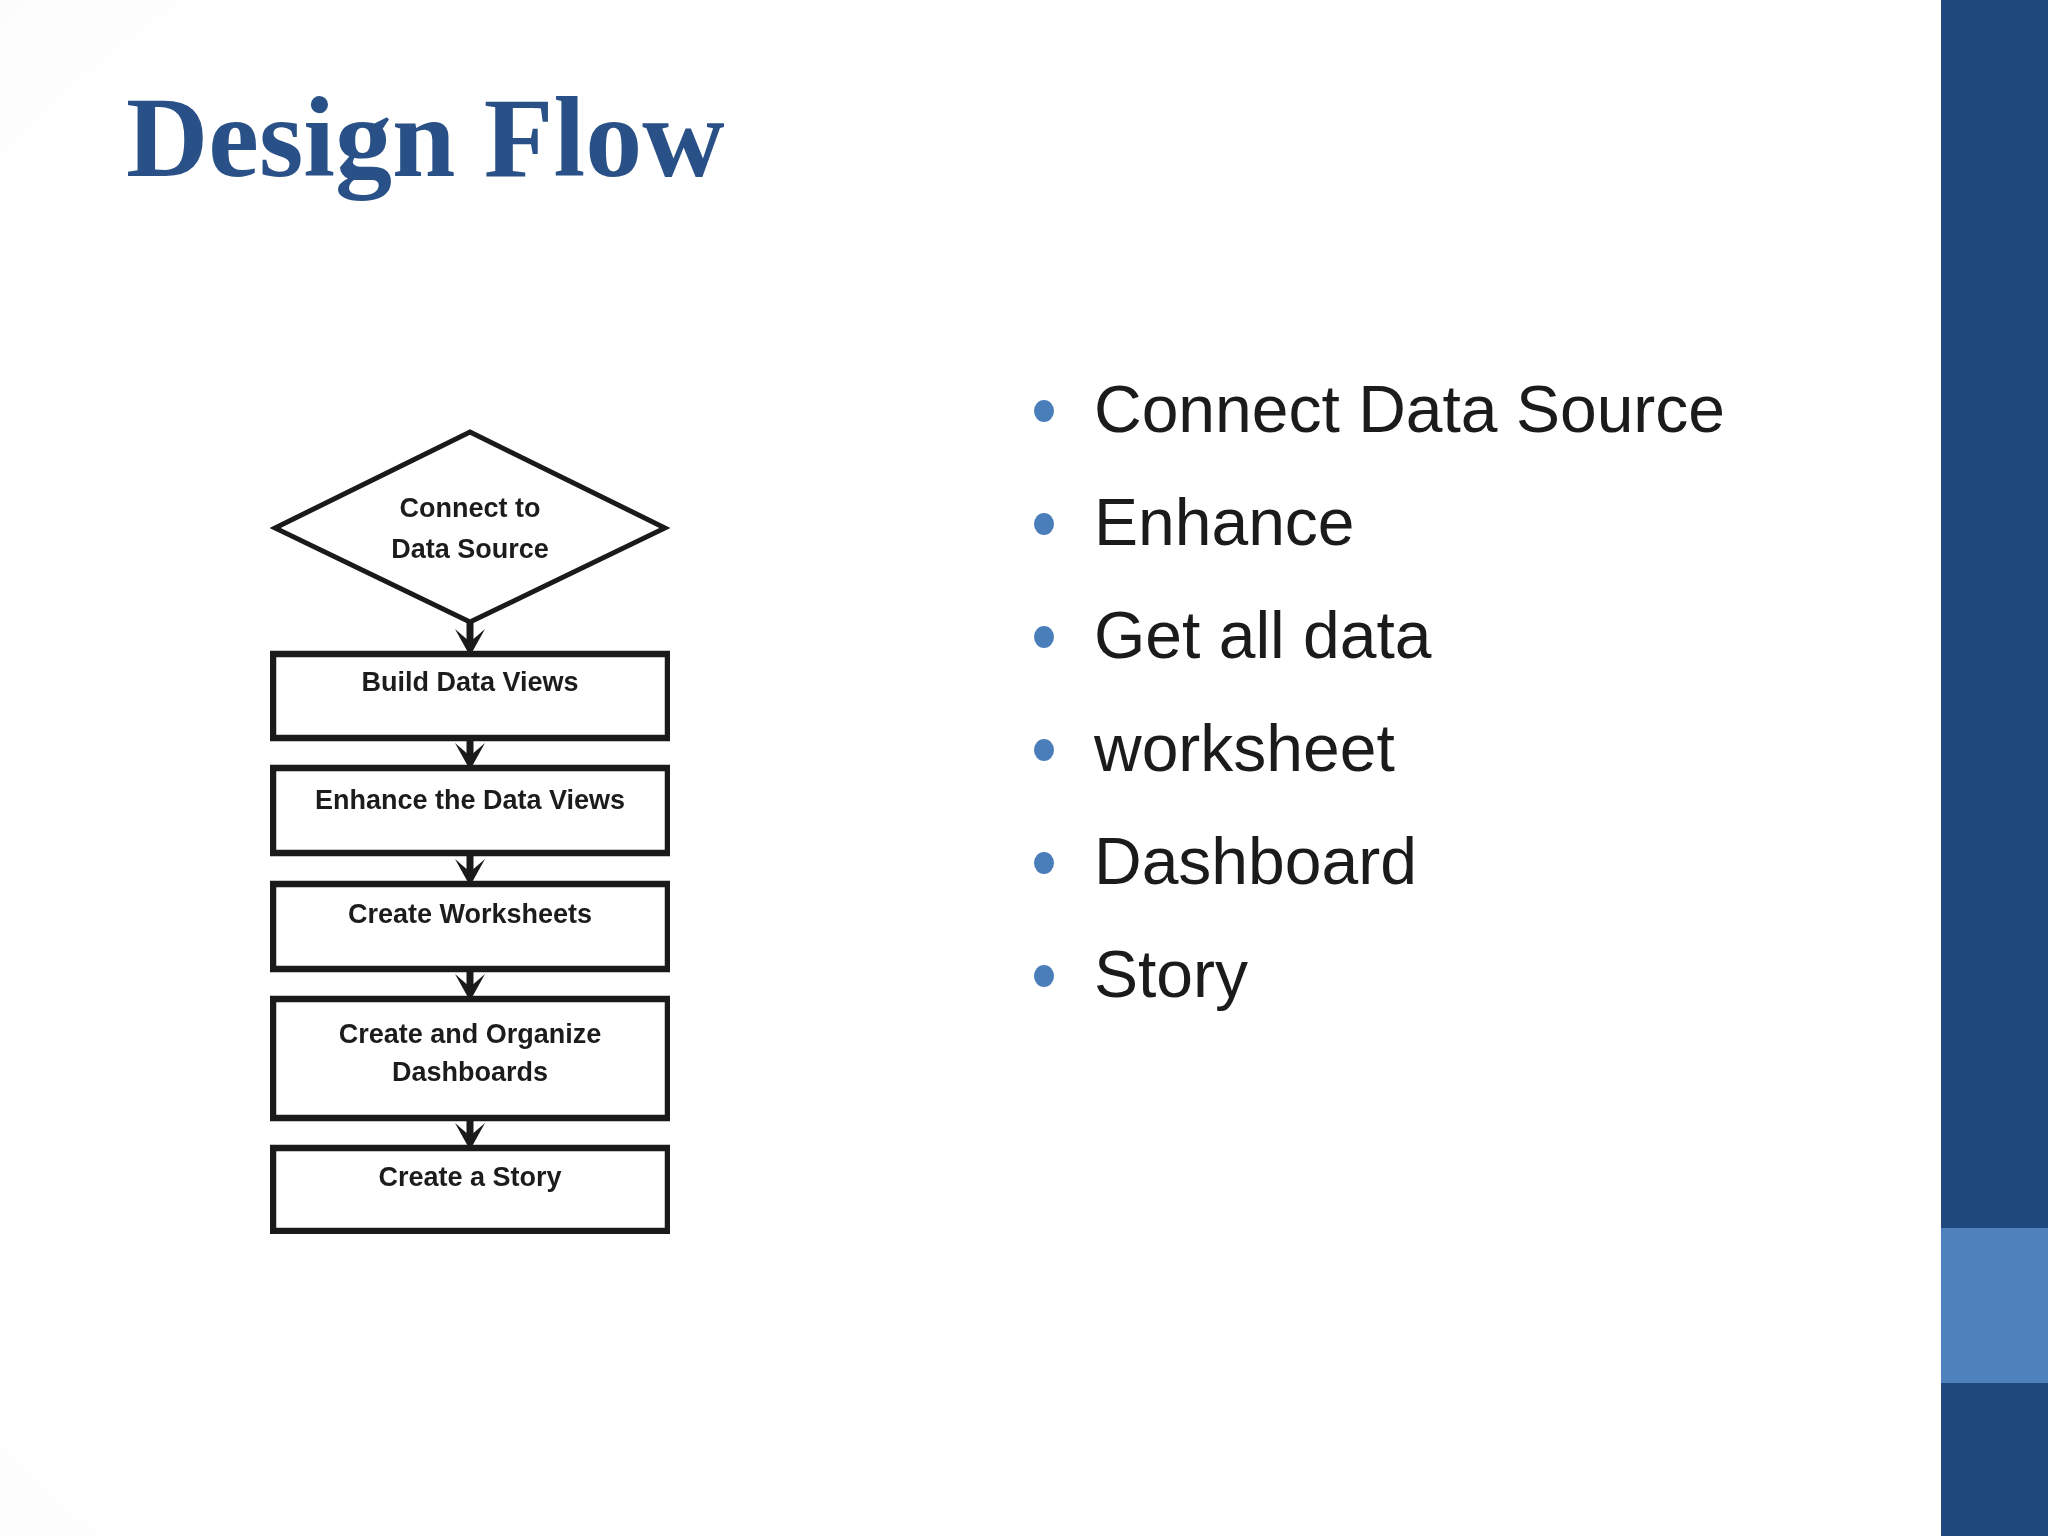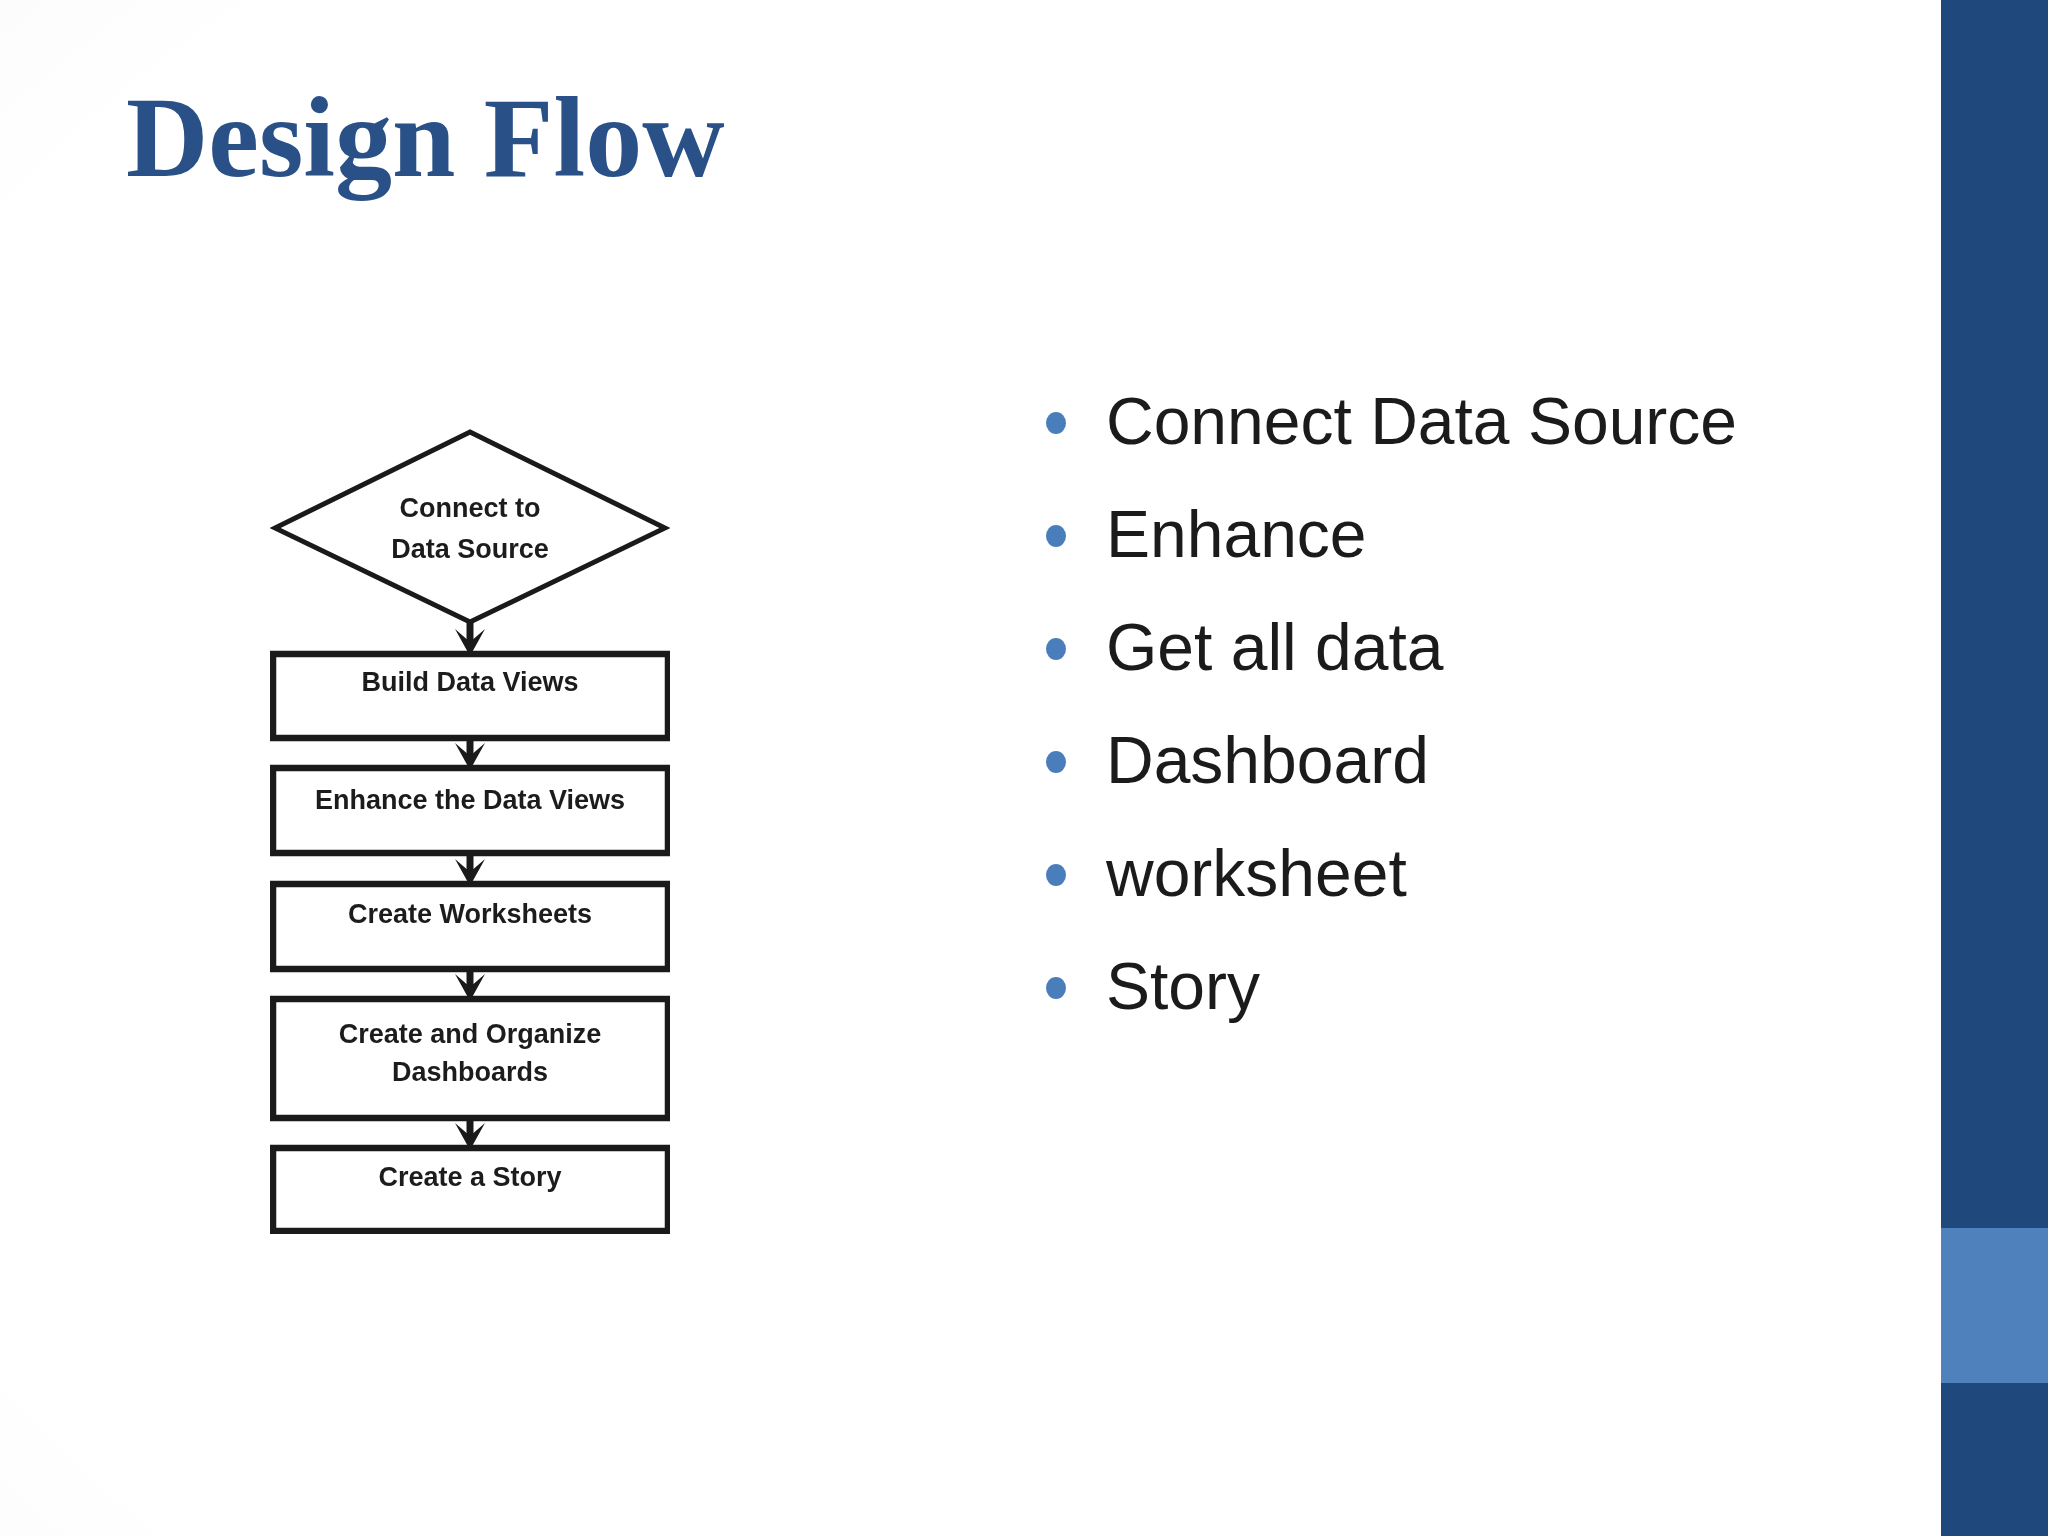"Connect Data Source" .bullets { margin: 16px -> 4px }
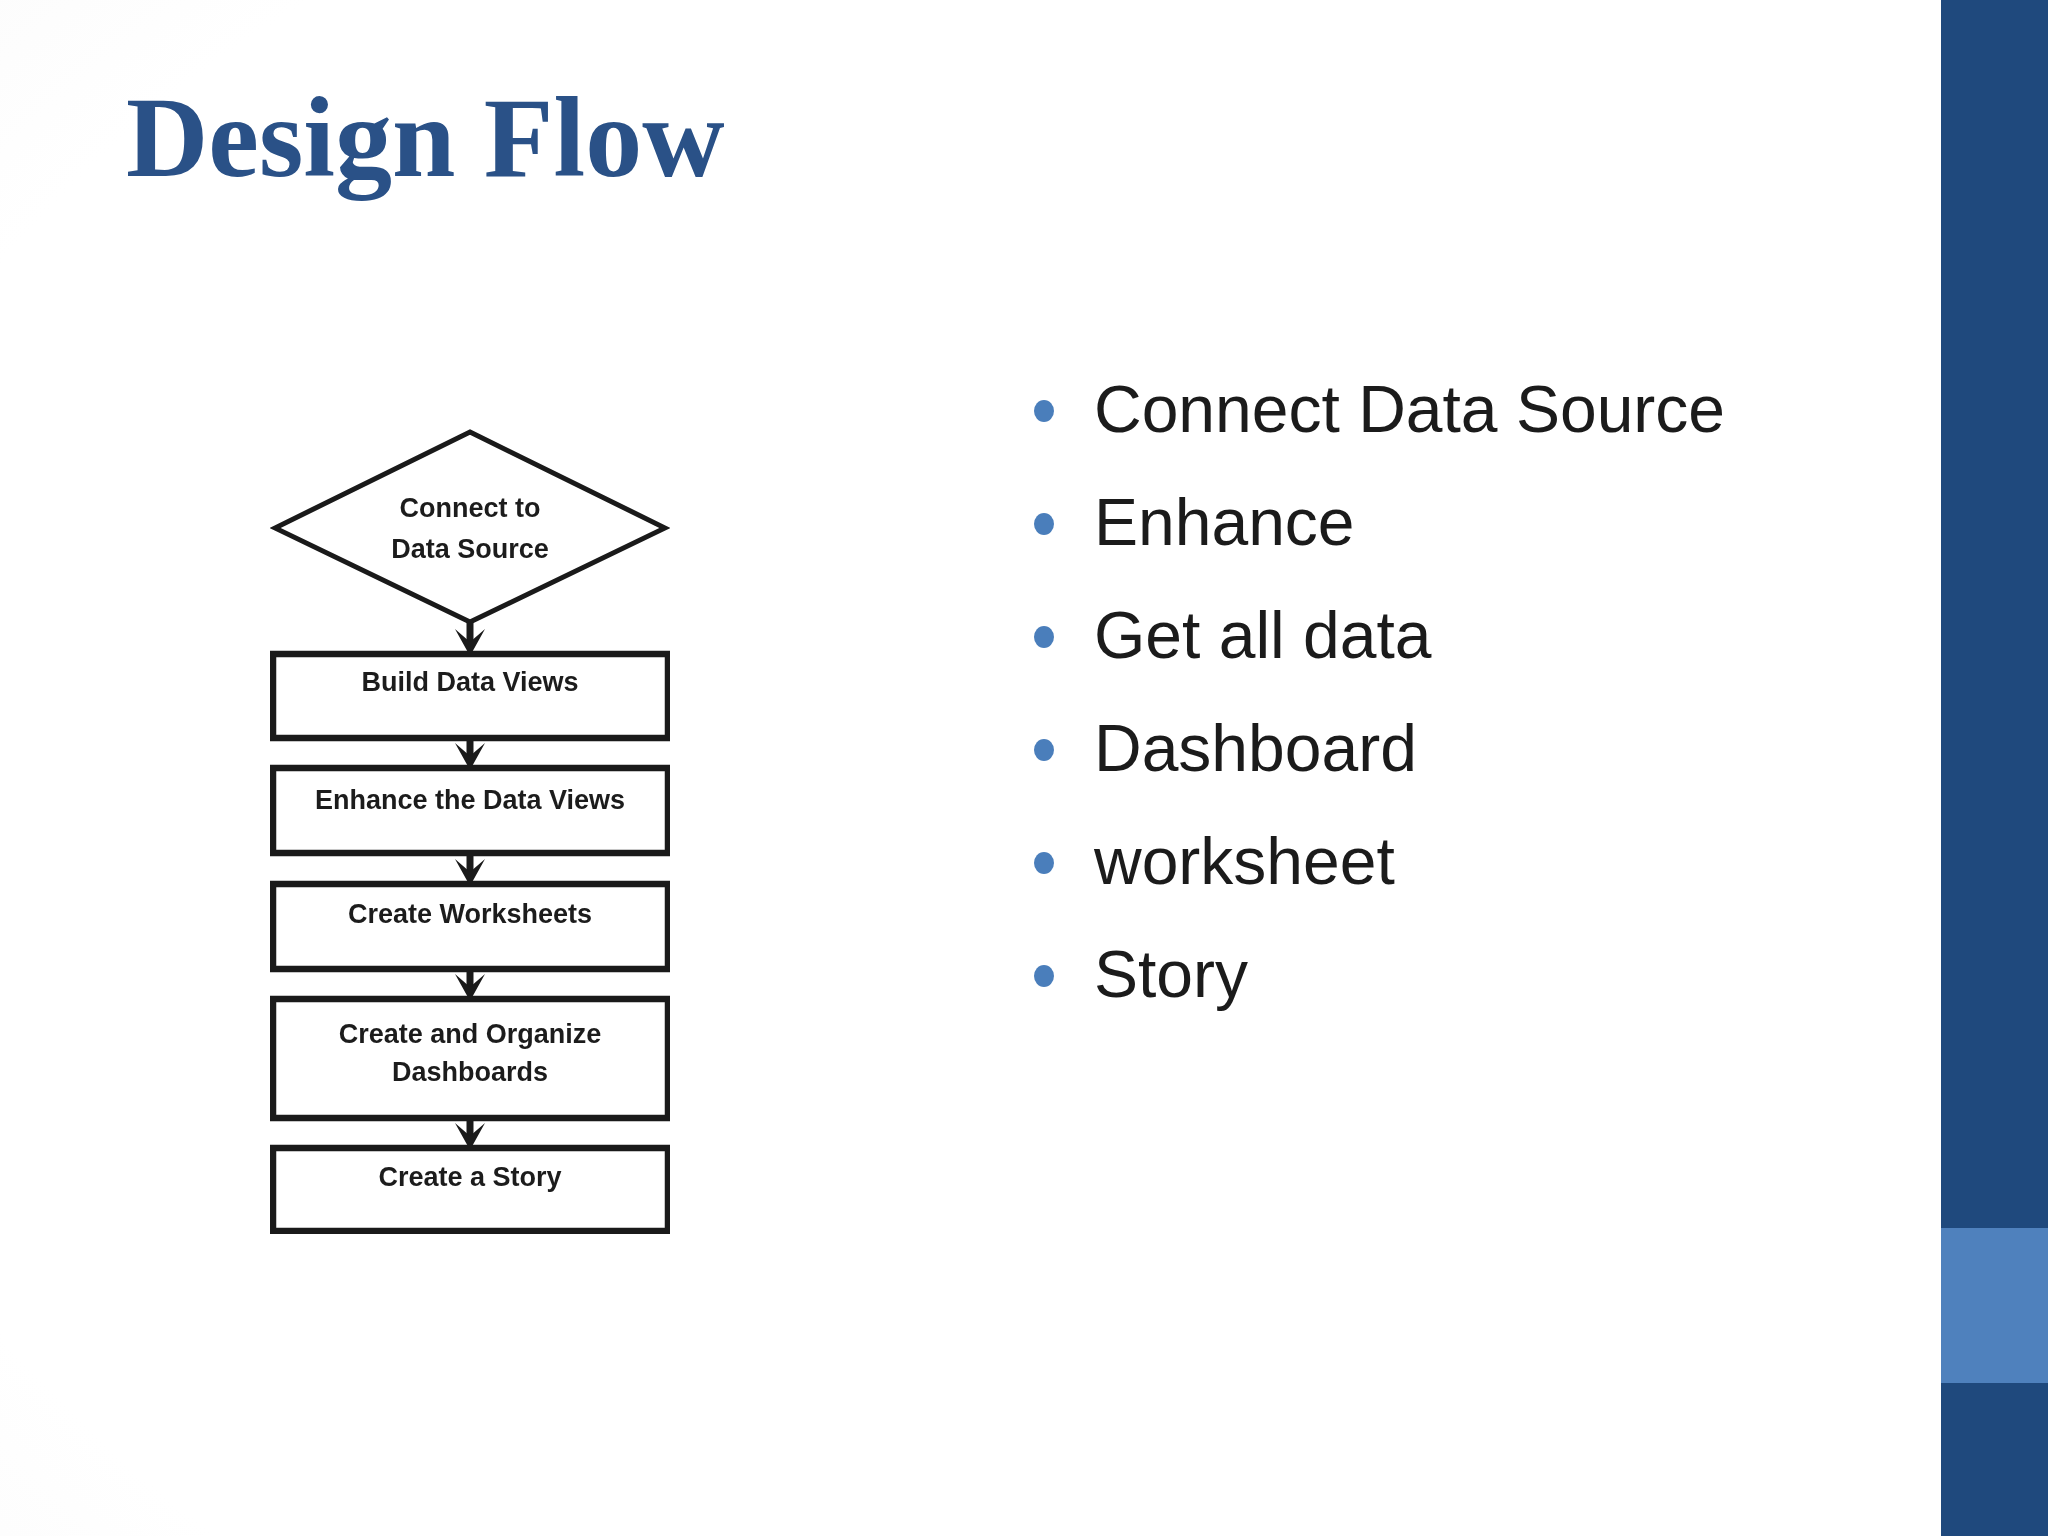"Dashboard" li { order: before "worksheet" -> after "worksheet" }
